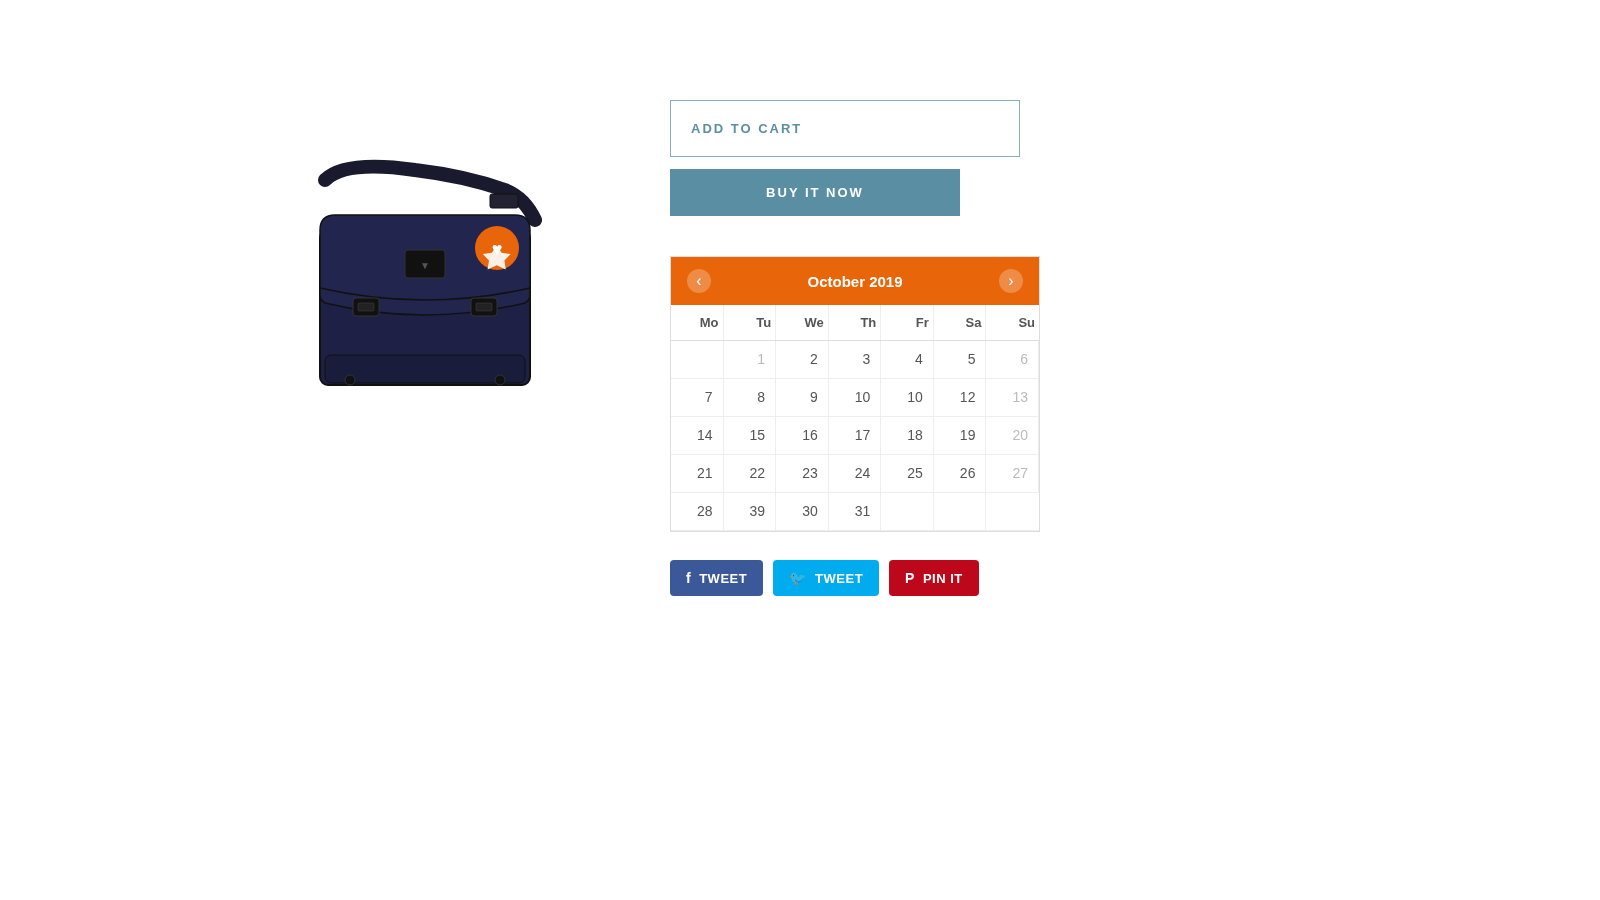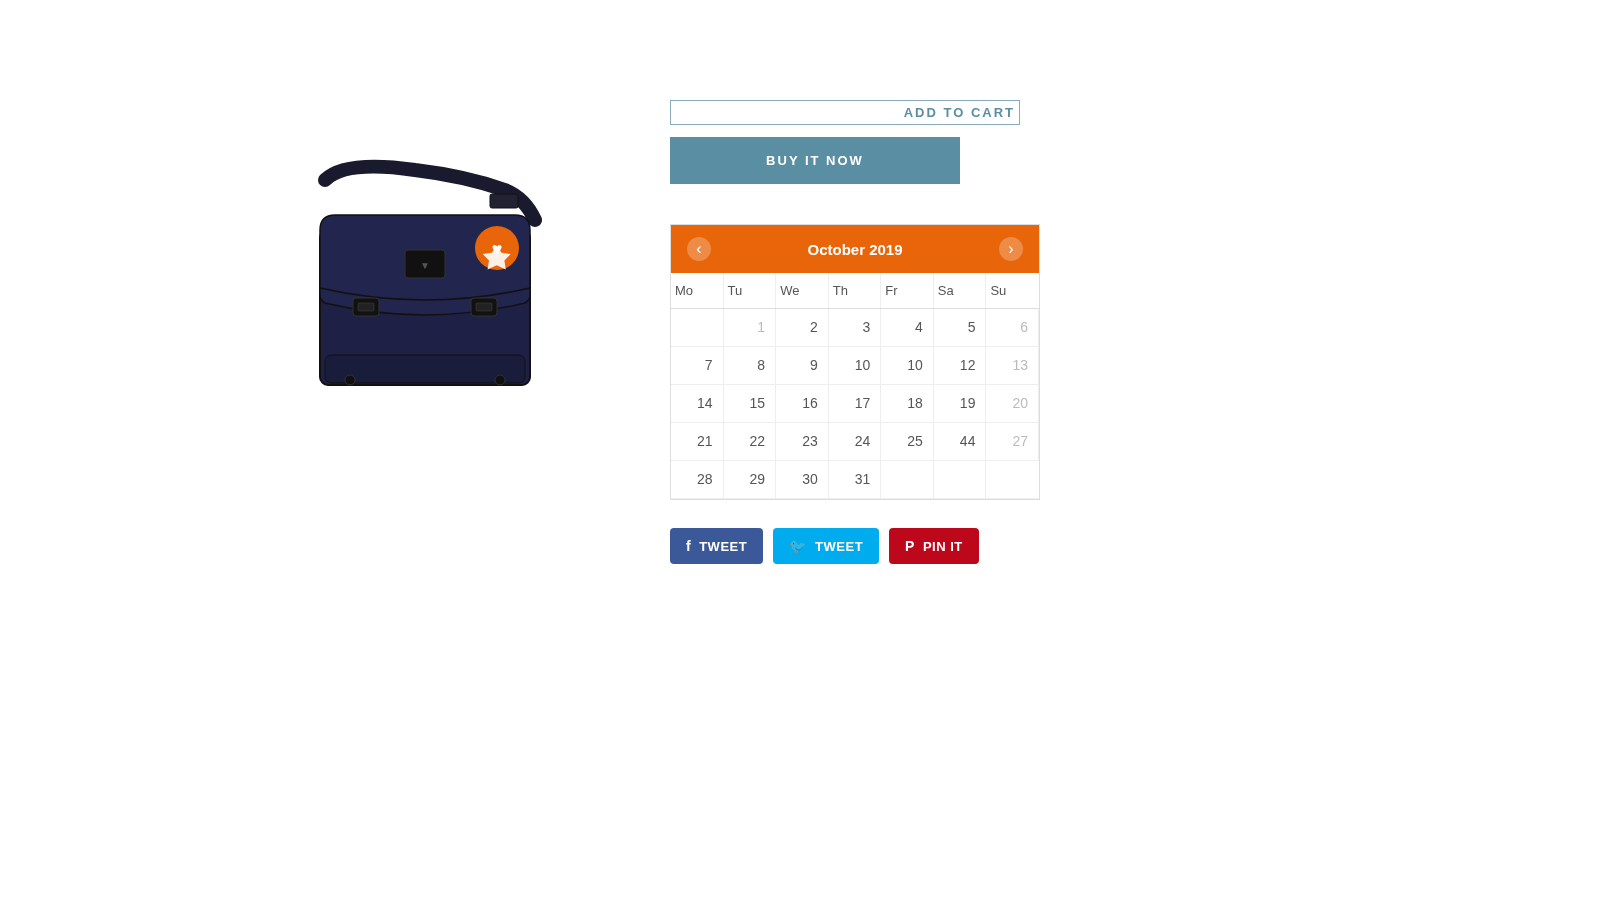"ADD TO CART" .btn-add-to-cart { padding: 4px -> 20px; text-align: right -> left }
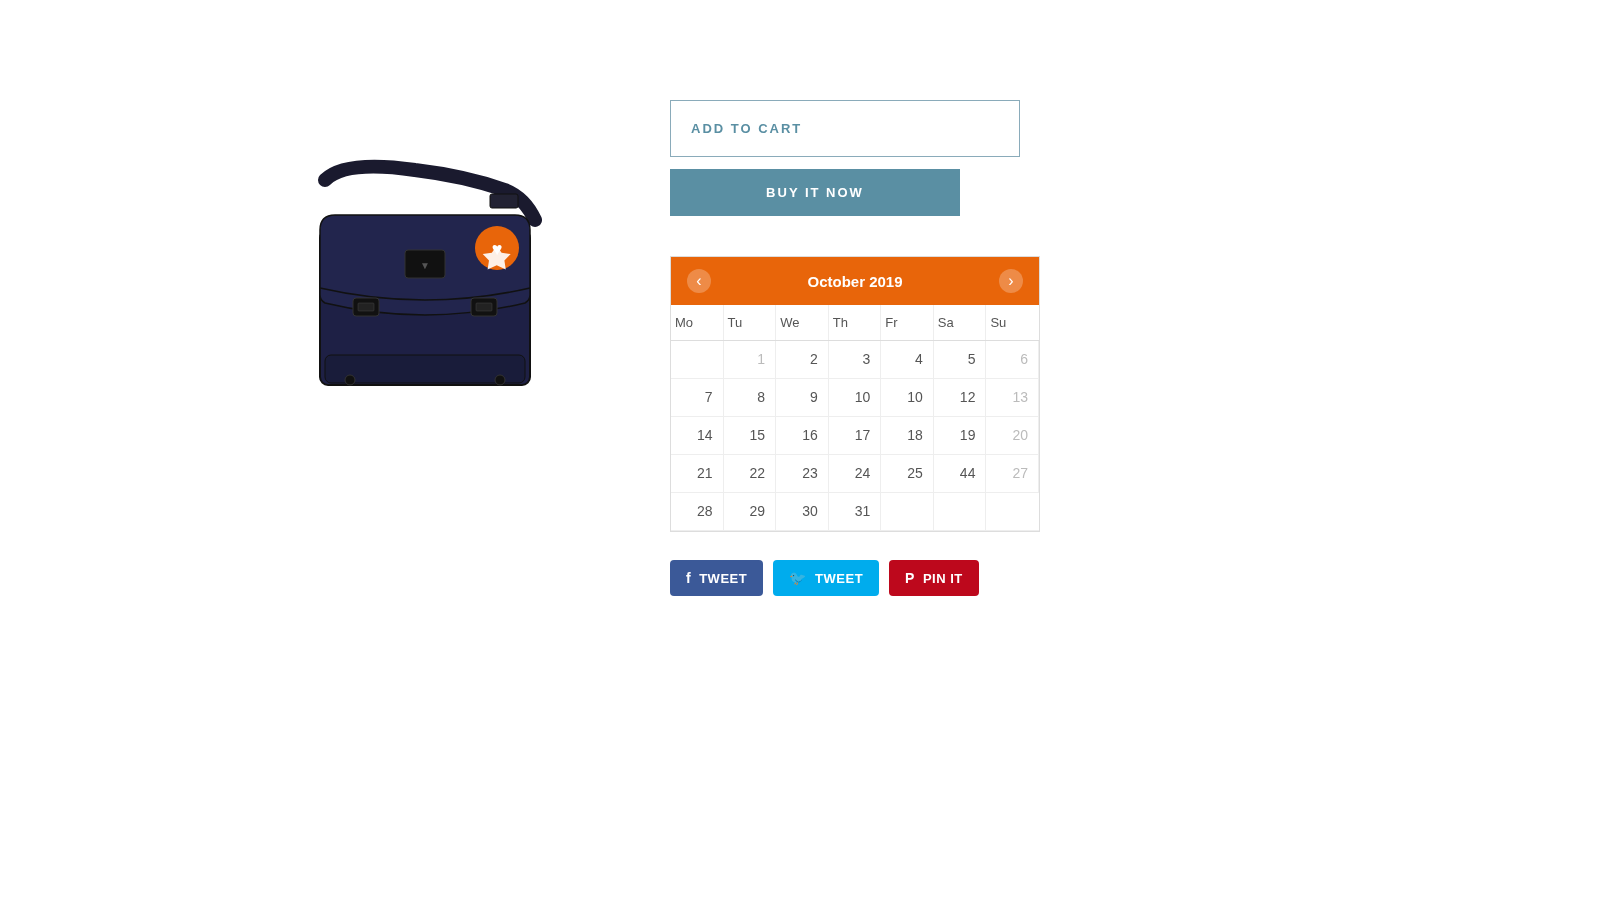"Mo" .day-header { font-weight: 400 -> 700; text-align: left -> right }
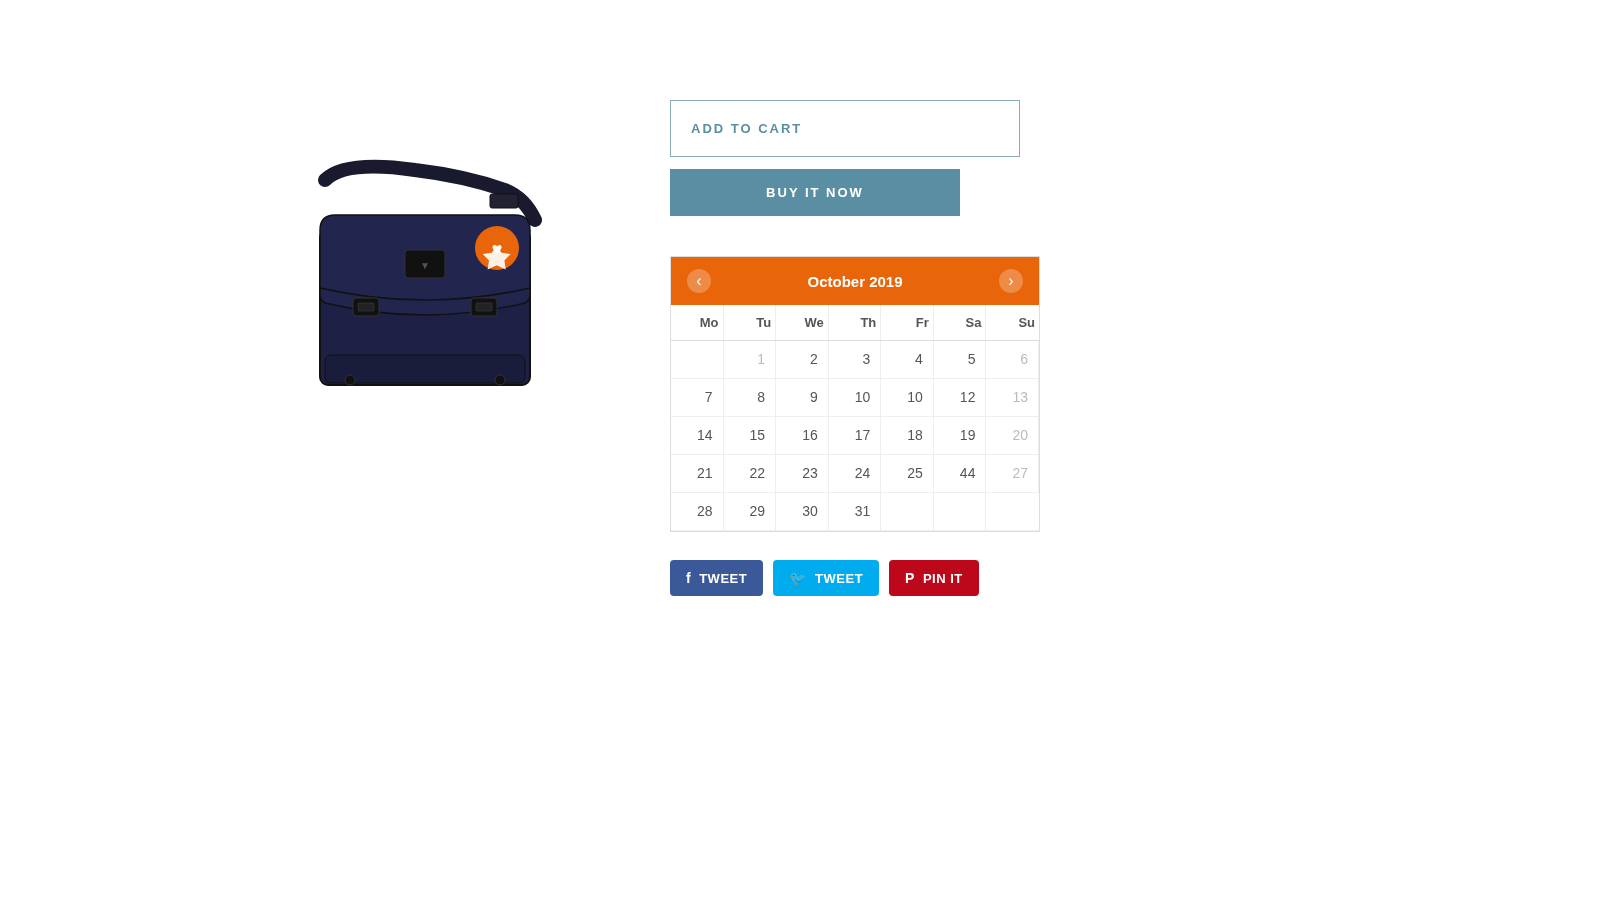"44" div.cal-day { text: 44 -> 26 }
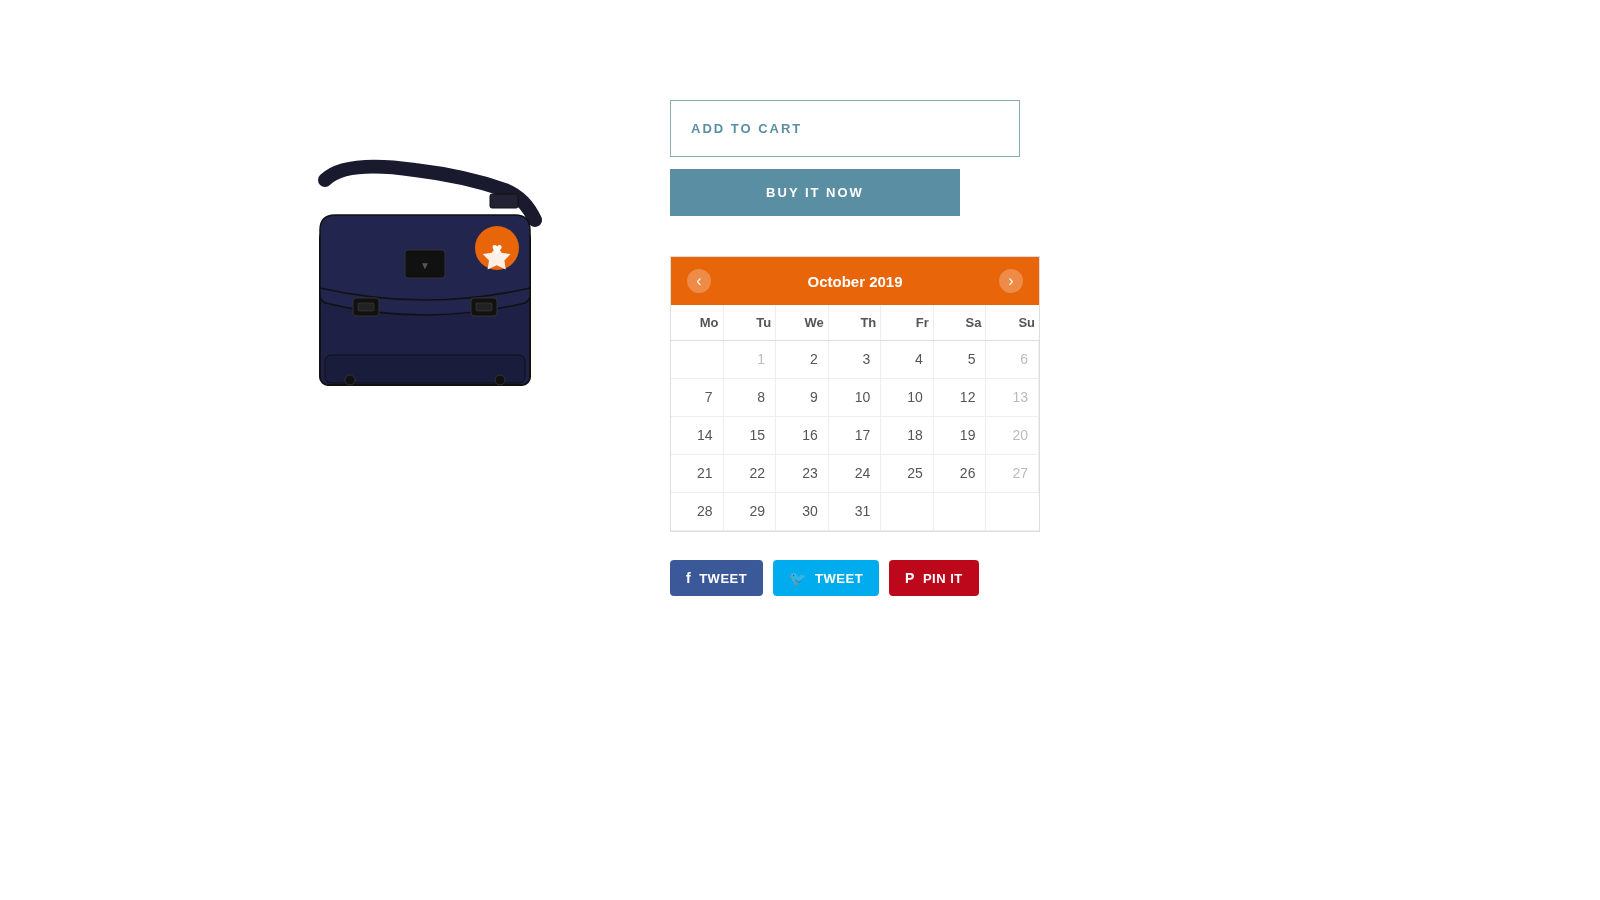"29" div.cal-day { text: 29 -> 39 }
